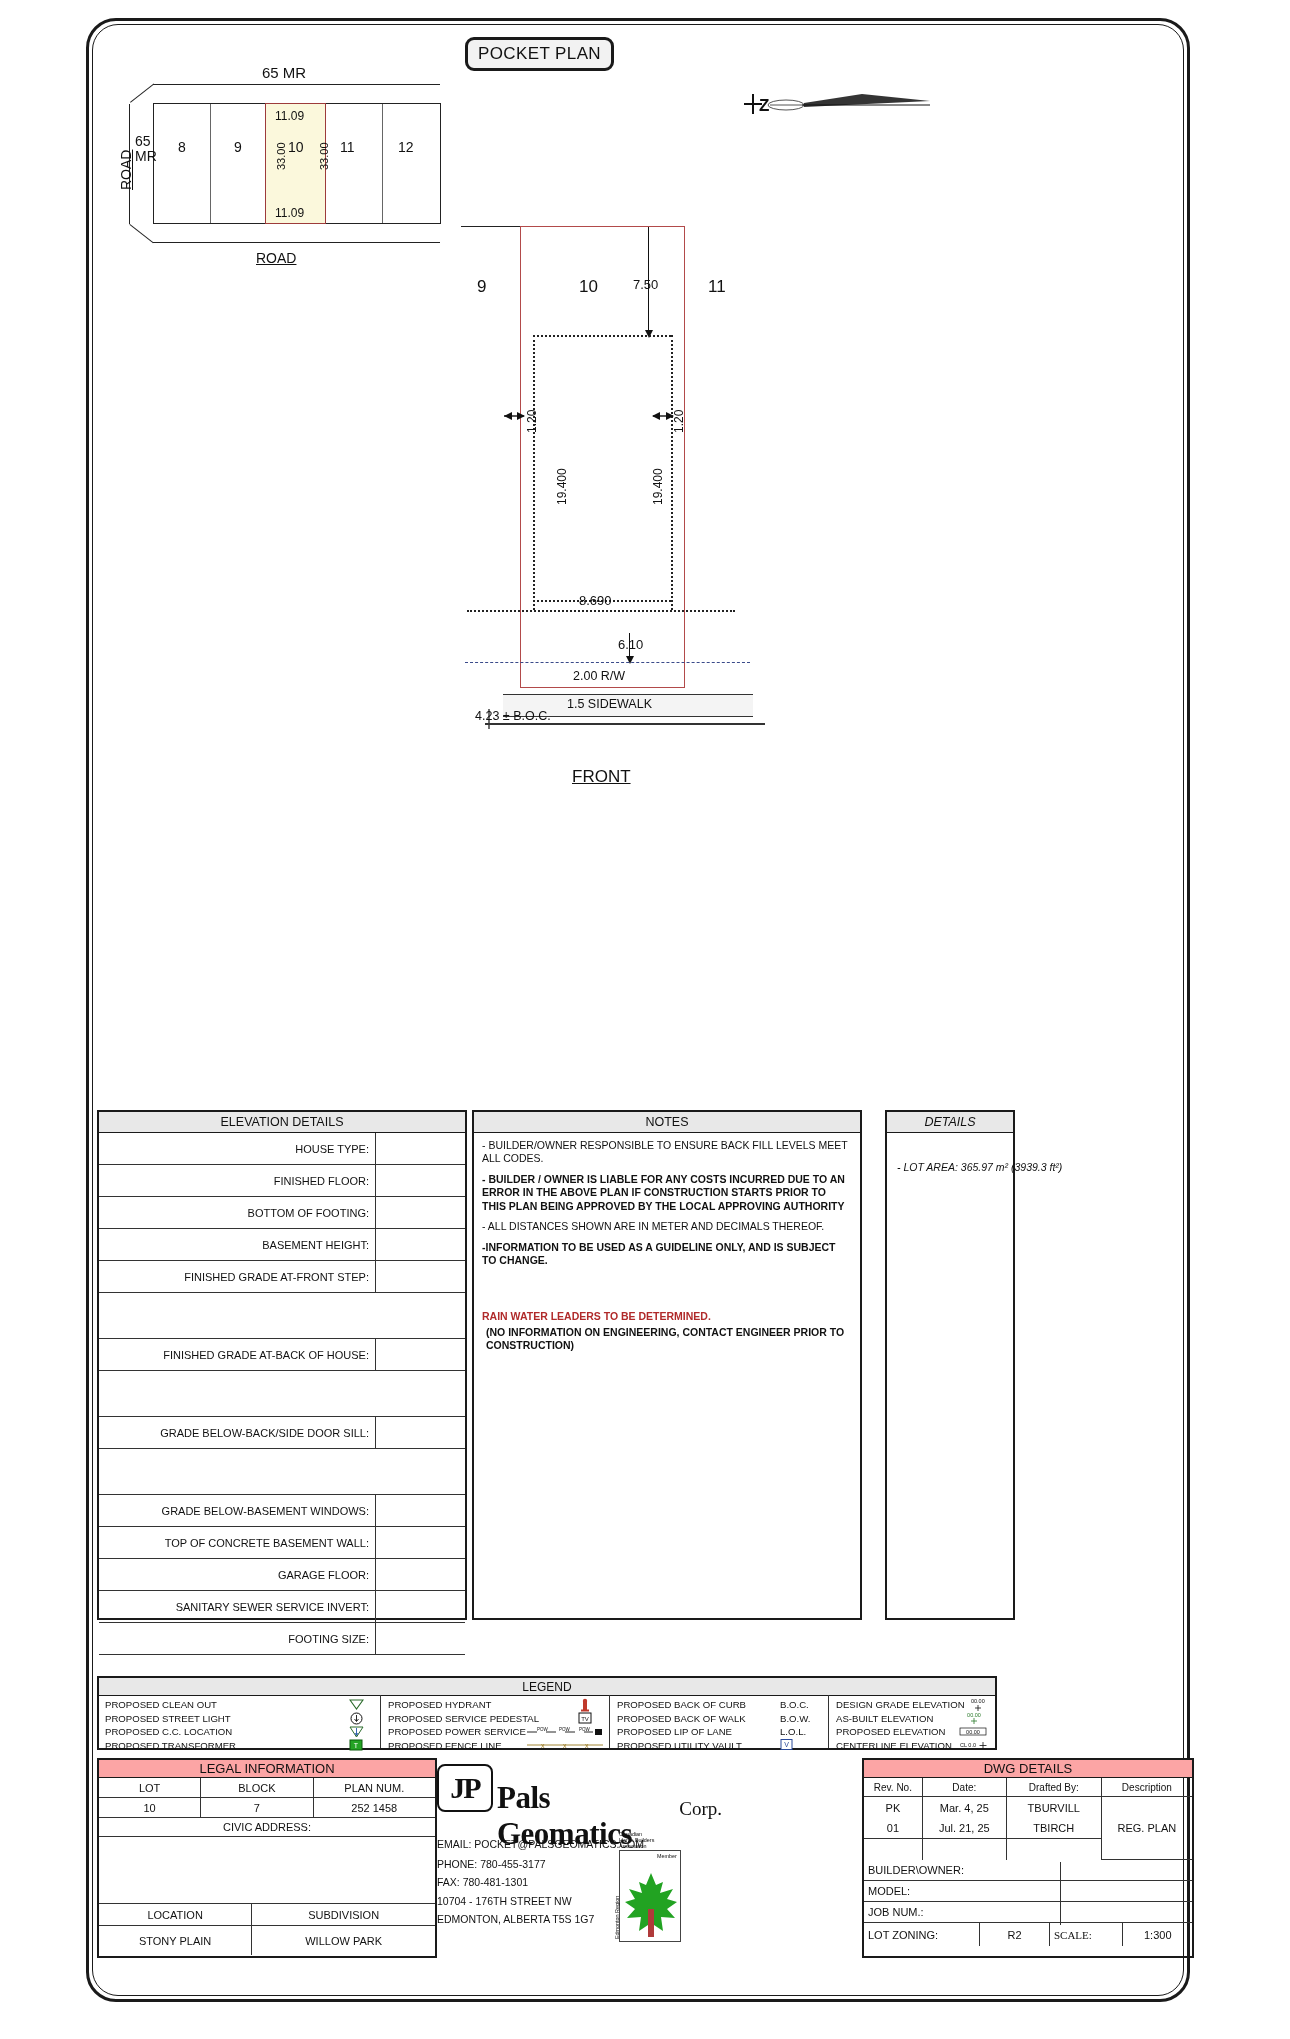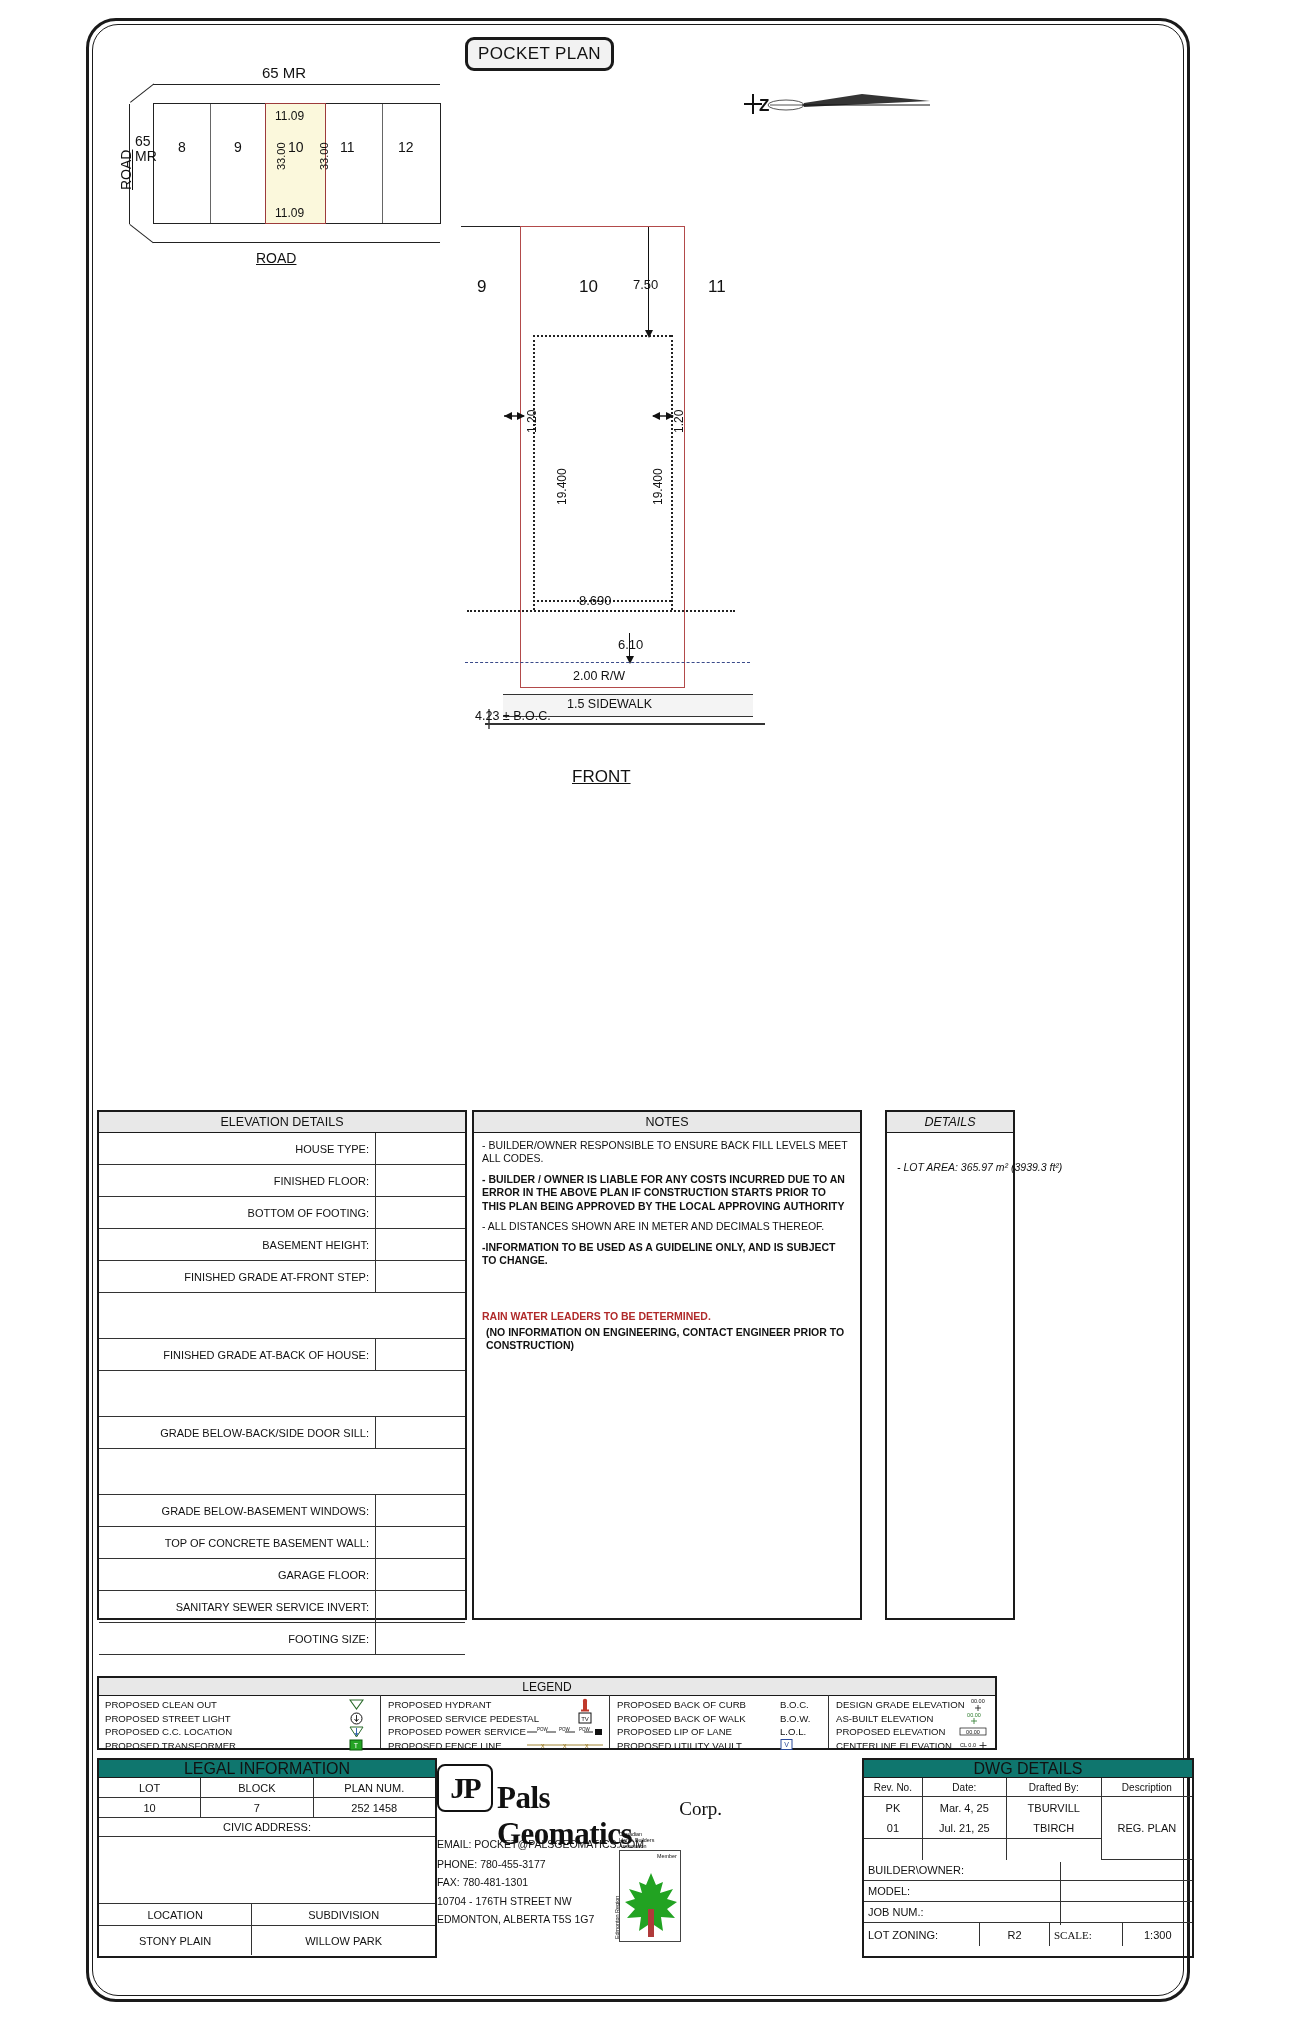"LEGAL INFORMATION" .tb-hd { background: #0f766e -> #fca5a5; font-size: 16px -> 13px }
